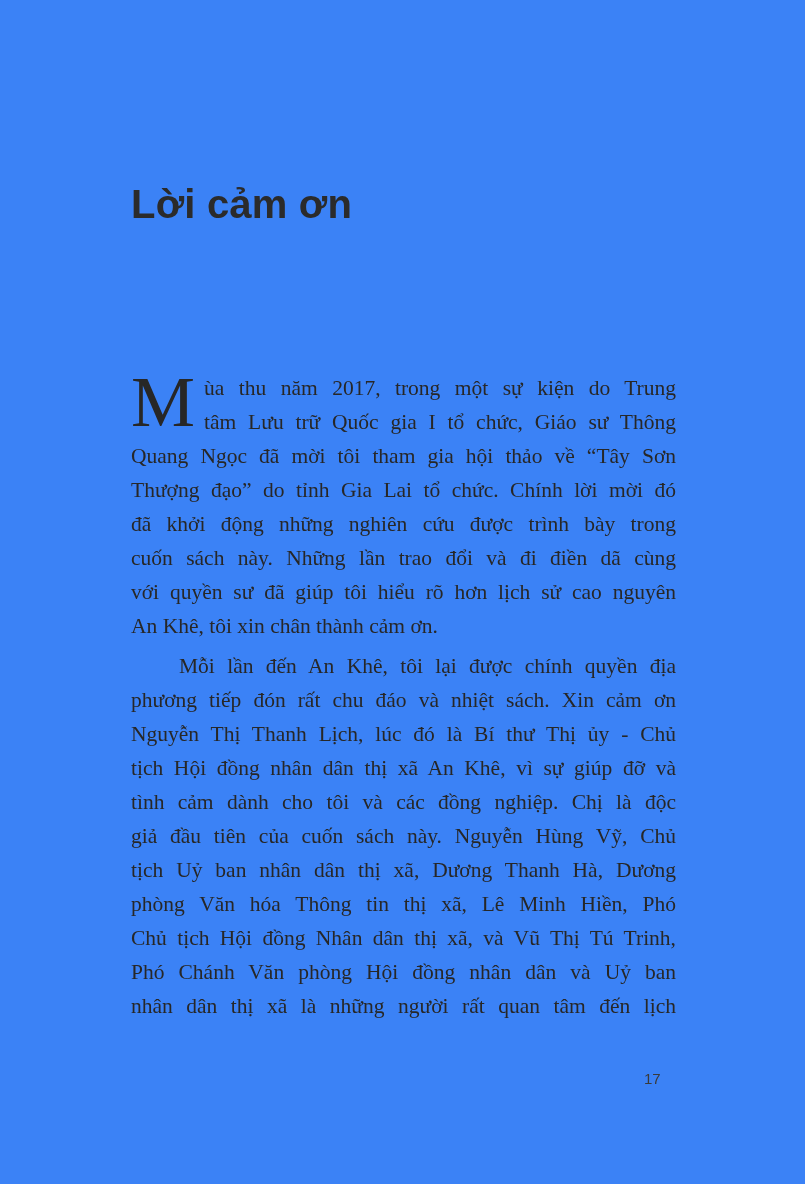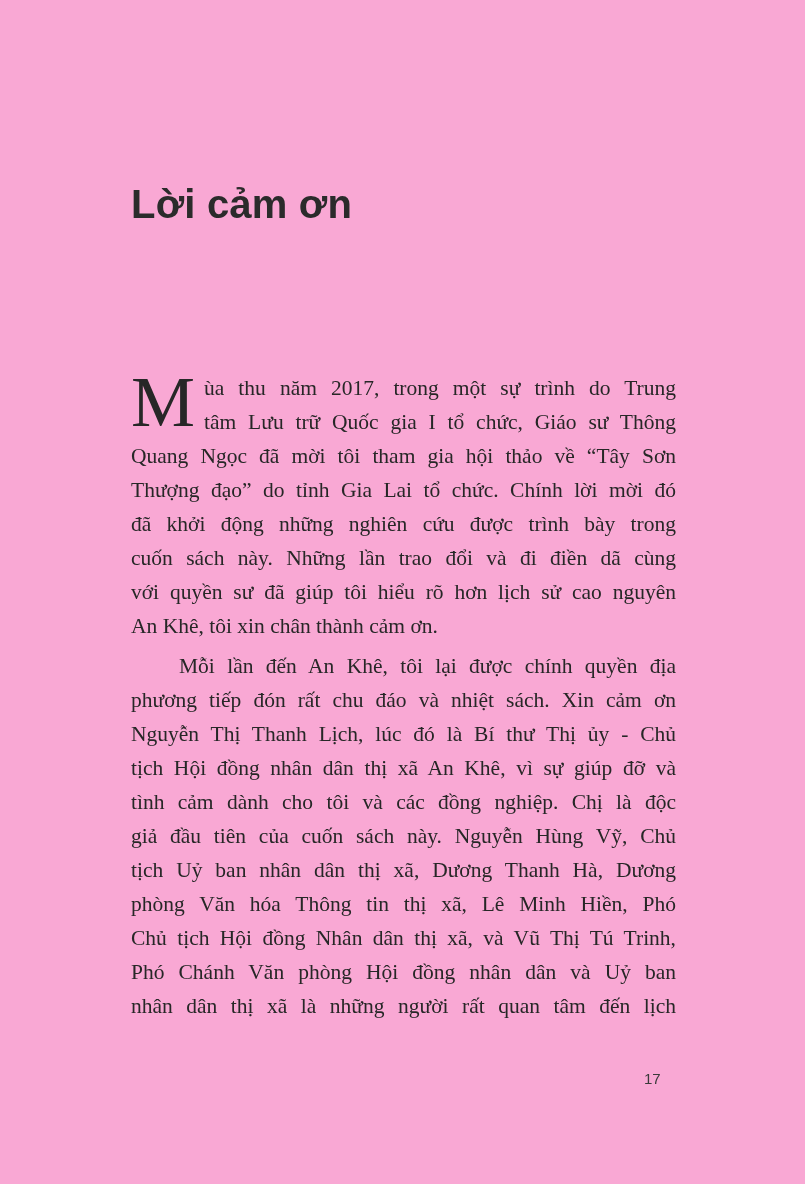"Lời cảm ơn" .sheet { background: #f9a8d4 -> #3b82f6 }
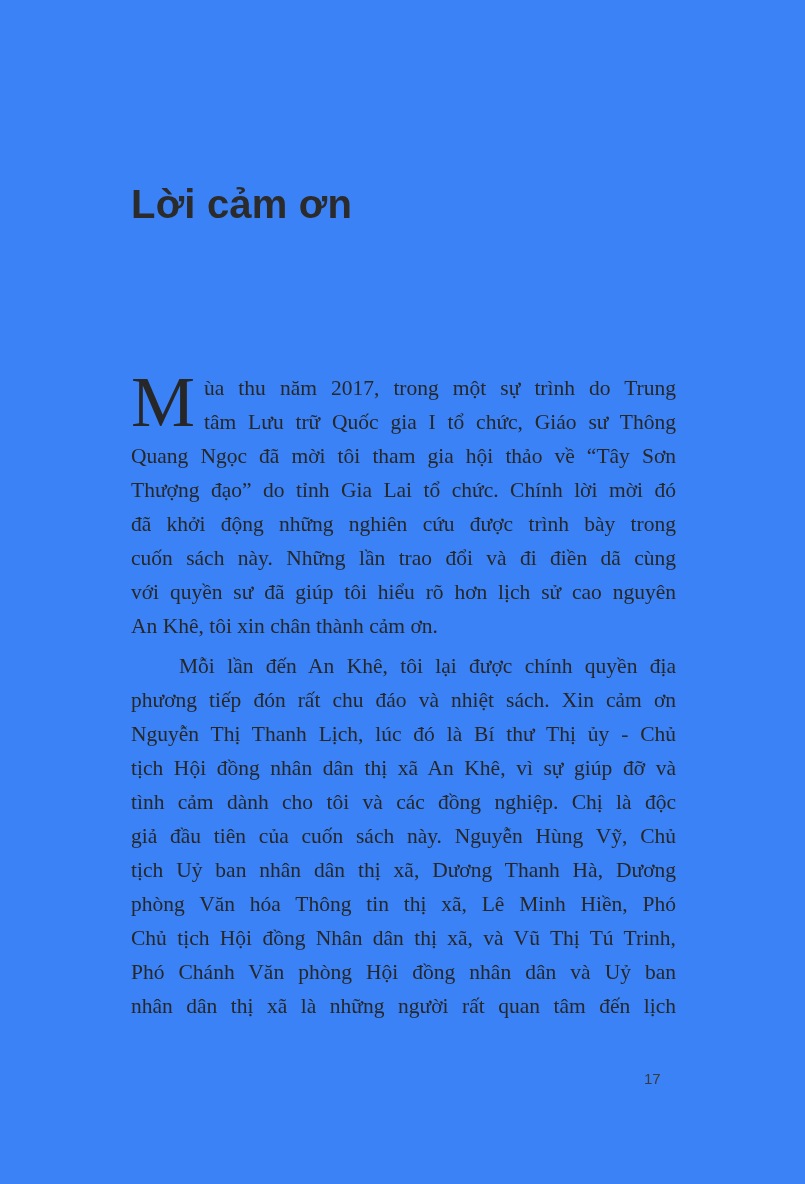"ùa thu năm 2017, trong" div.line { text: trình -> kiện }
